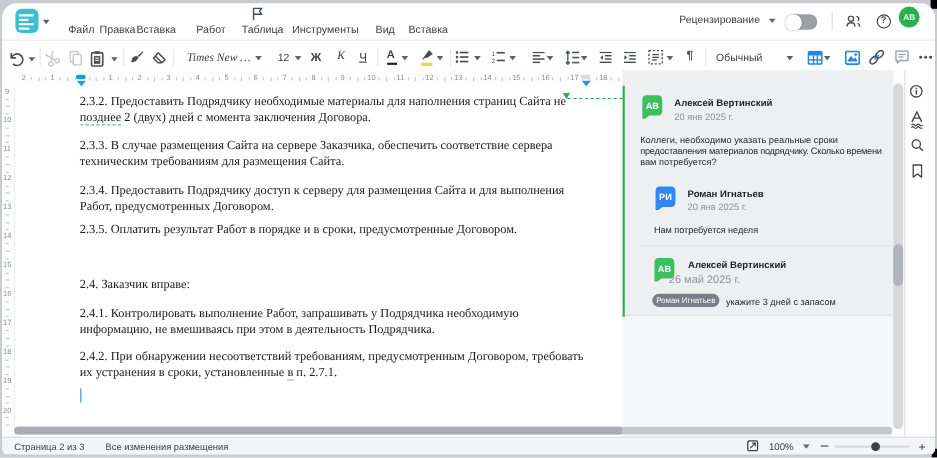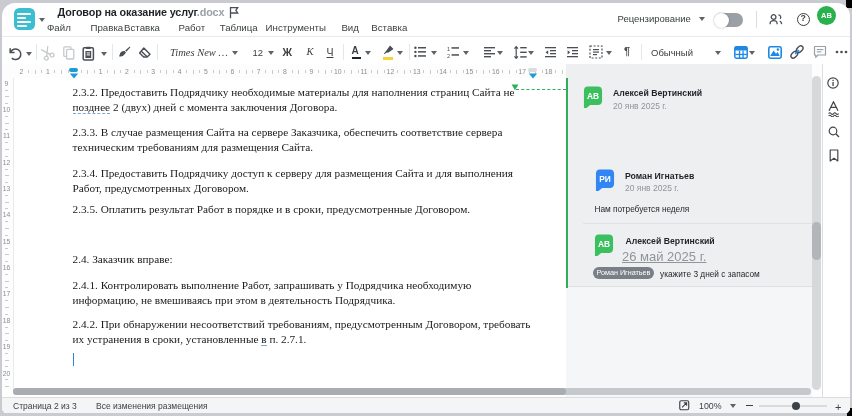"Договор на оказание услуг.docx" div.abs { html: <div>Договор на оказание услуг<span>.docx</span></div> -> none }
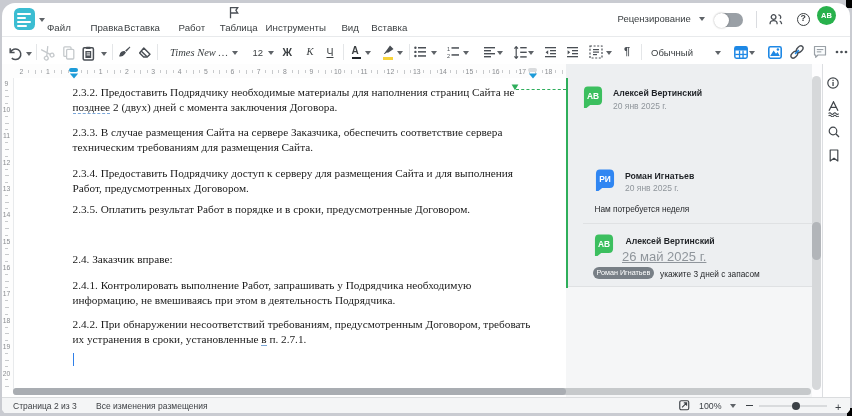"Файл" div.mi { left: 47px -> 62px }
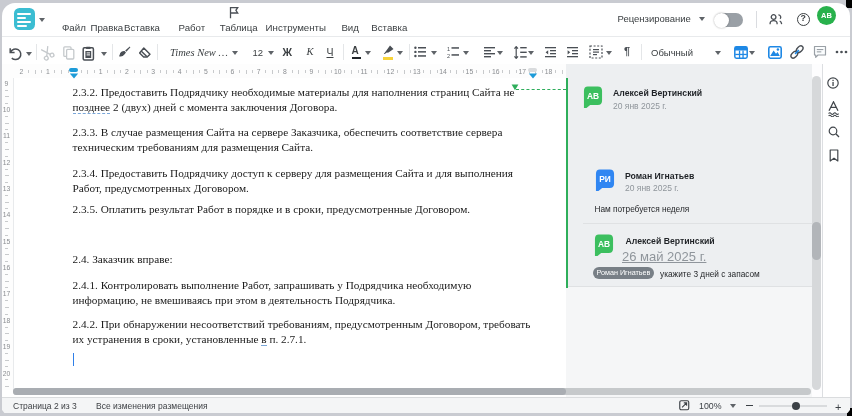"Коллеги, необходимо указать реальные" div.abs { html: none -> <div>Коллеги, необходимо указать реальные сроки<br><span>предоставления материалов подрядчику. Сколько времени</span><br>вам потребуется?</div> }
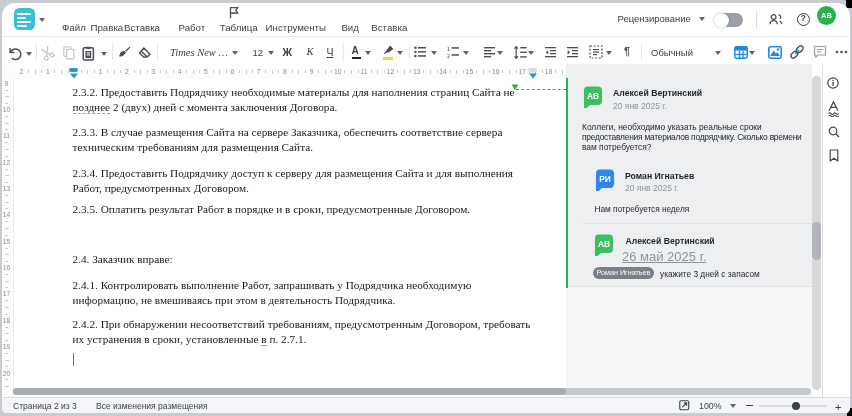"26 май 2025 г." div.abs { font-size: 13px -> 10px; left: 622px -> 608px; text-decoration: underline -> none }
